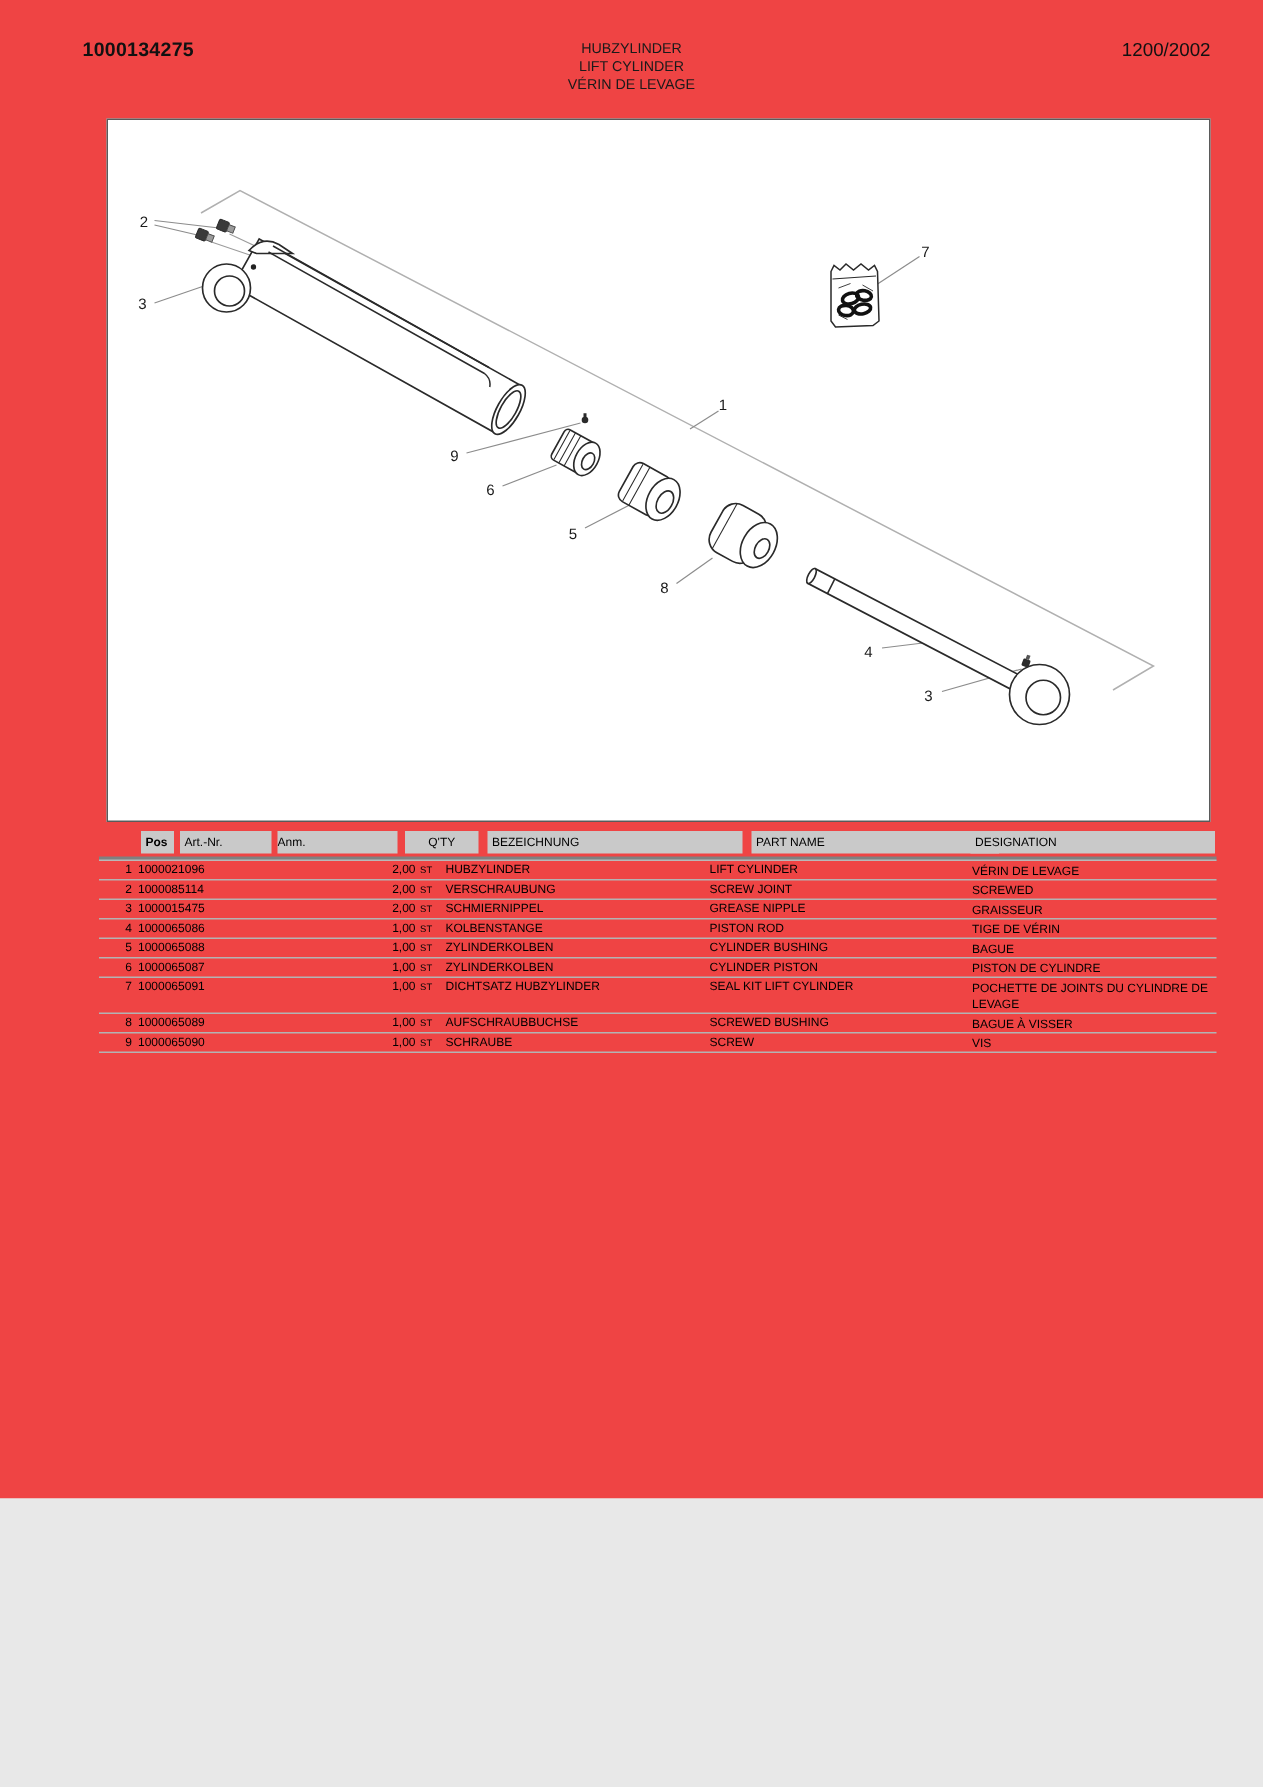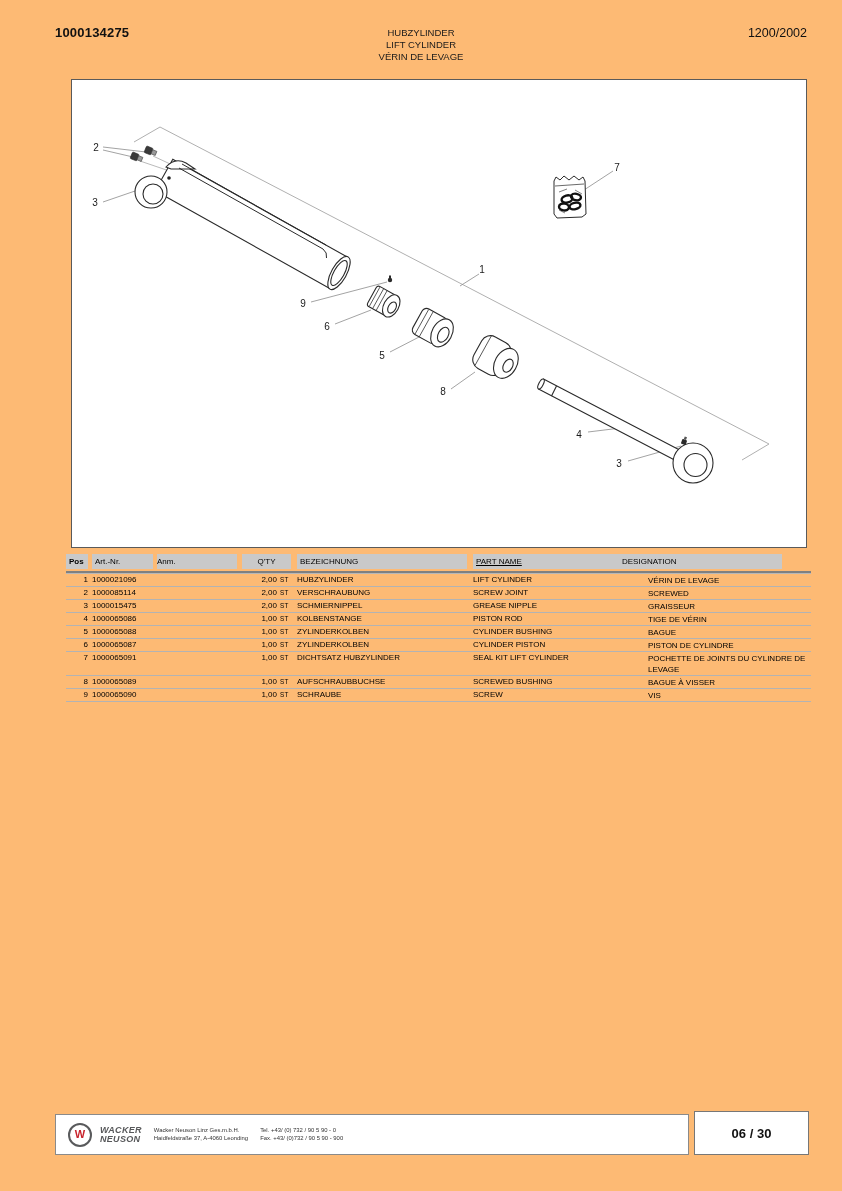"1000134275" .page { background: #fdba74 -> #ef4444; height: 1191px -> 999px }
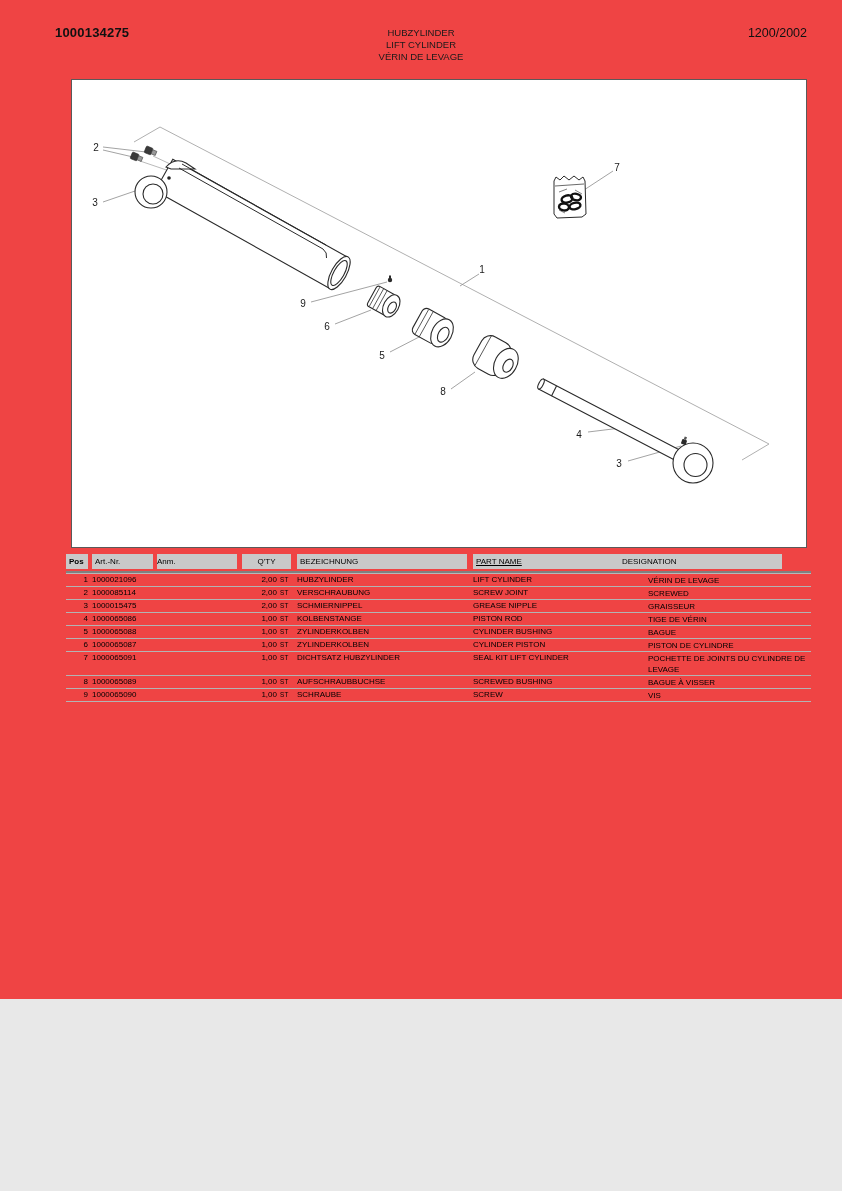"Pos" .thead { margin-left: none -> 28px }
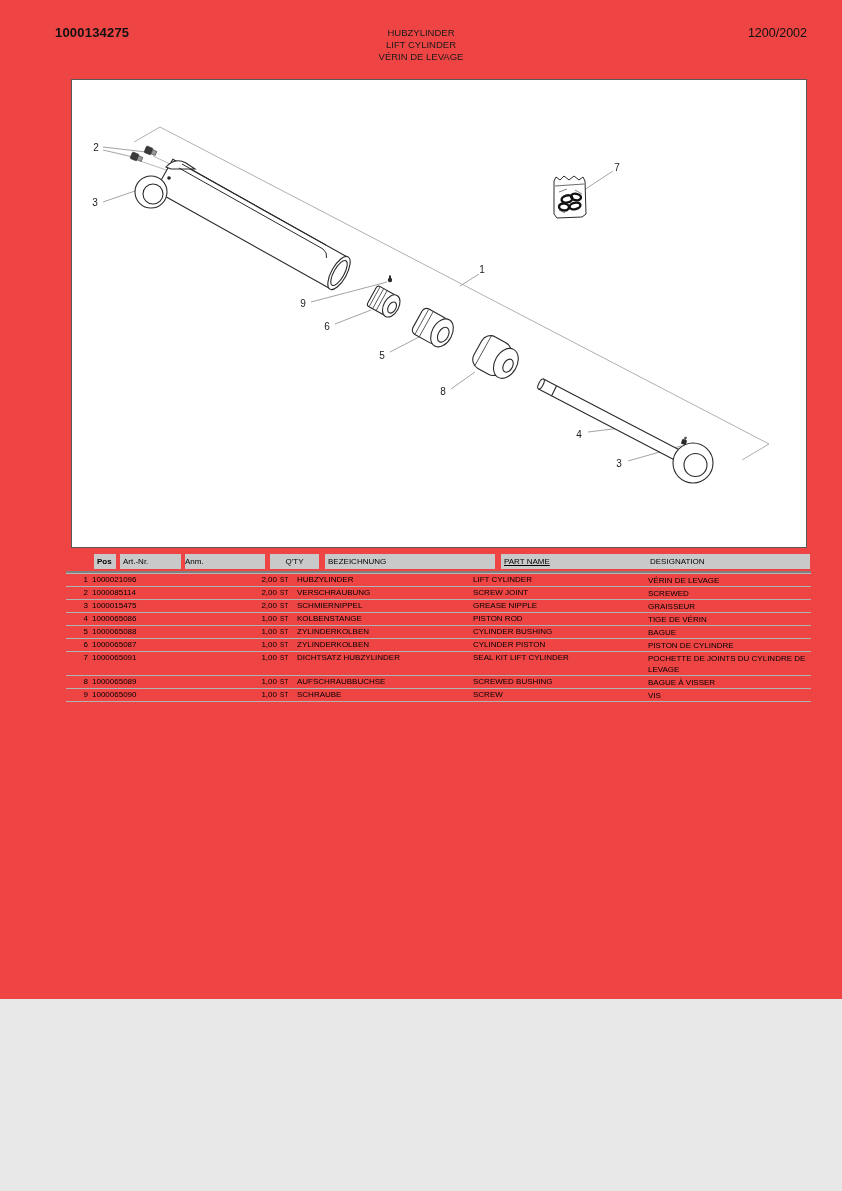"PART NAME" .th-part { text-decoration: underline -> none }
